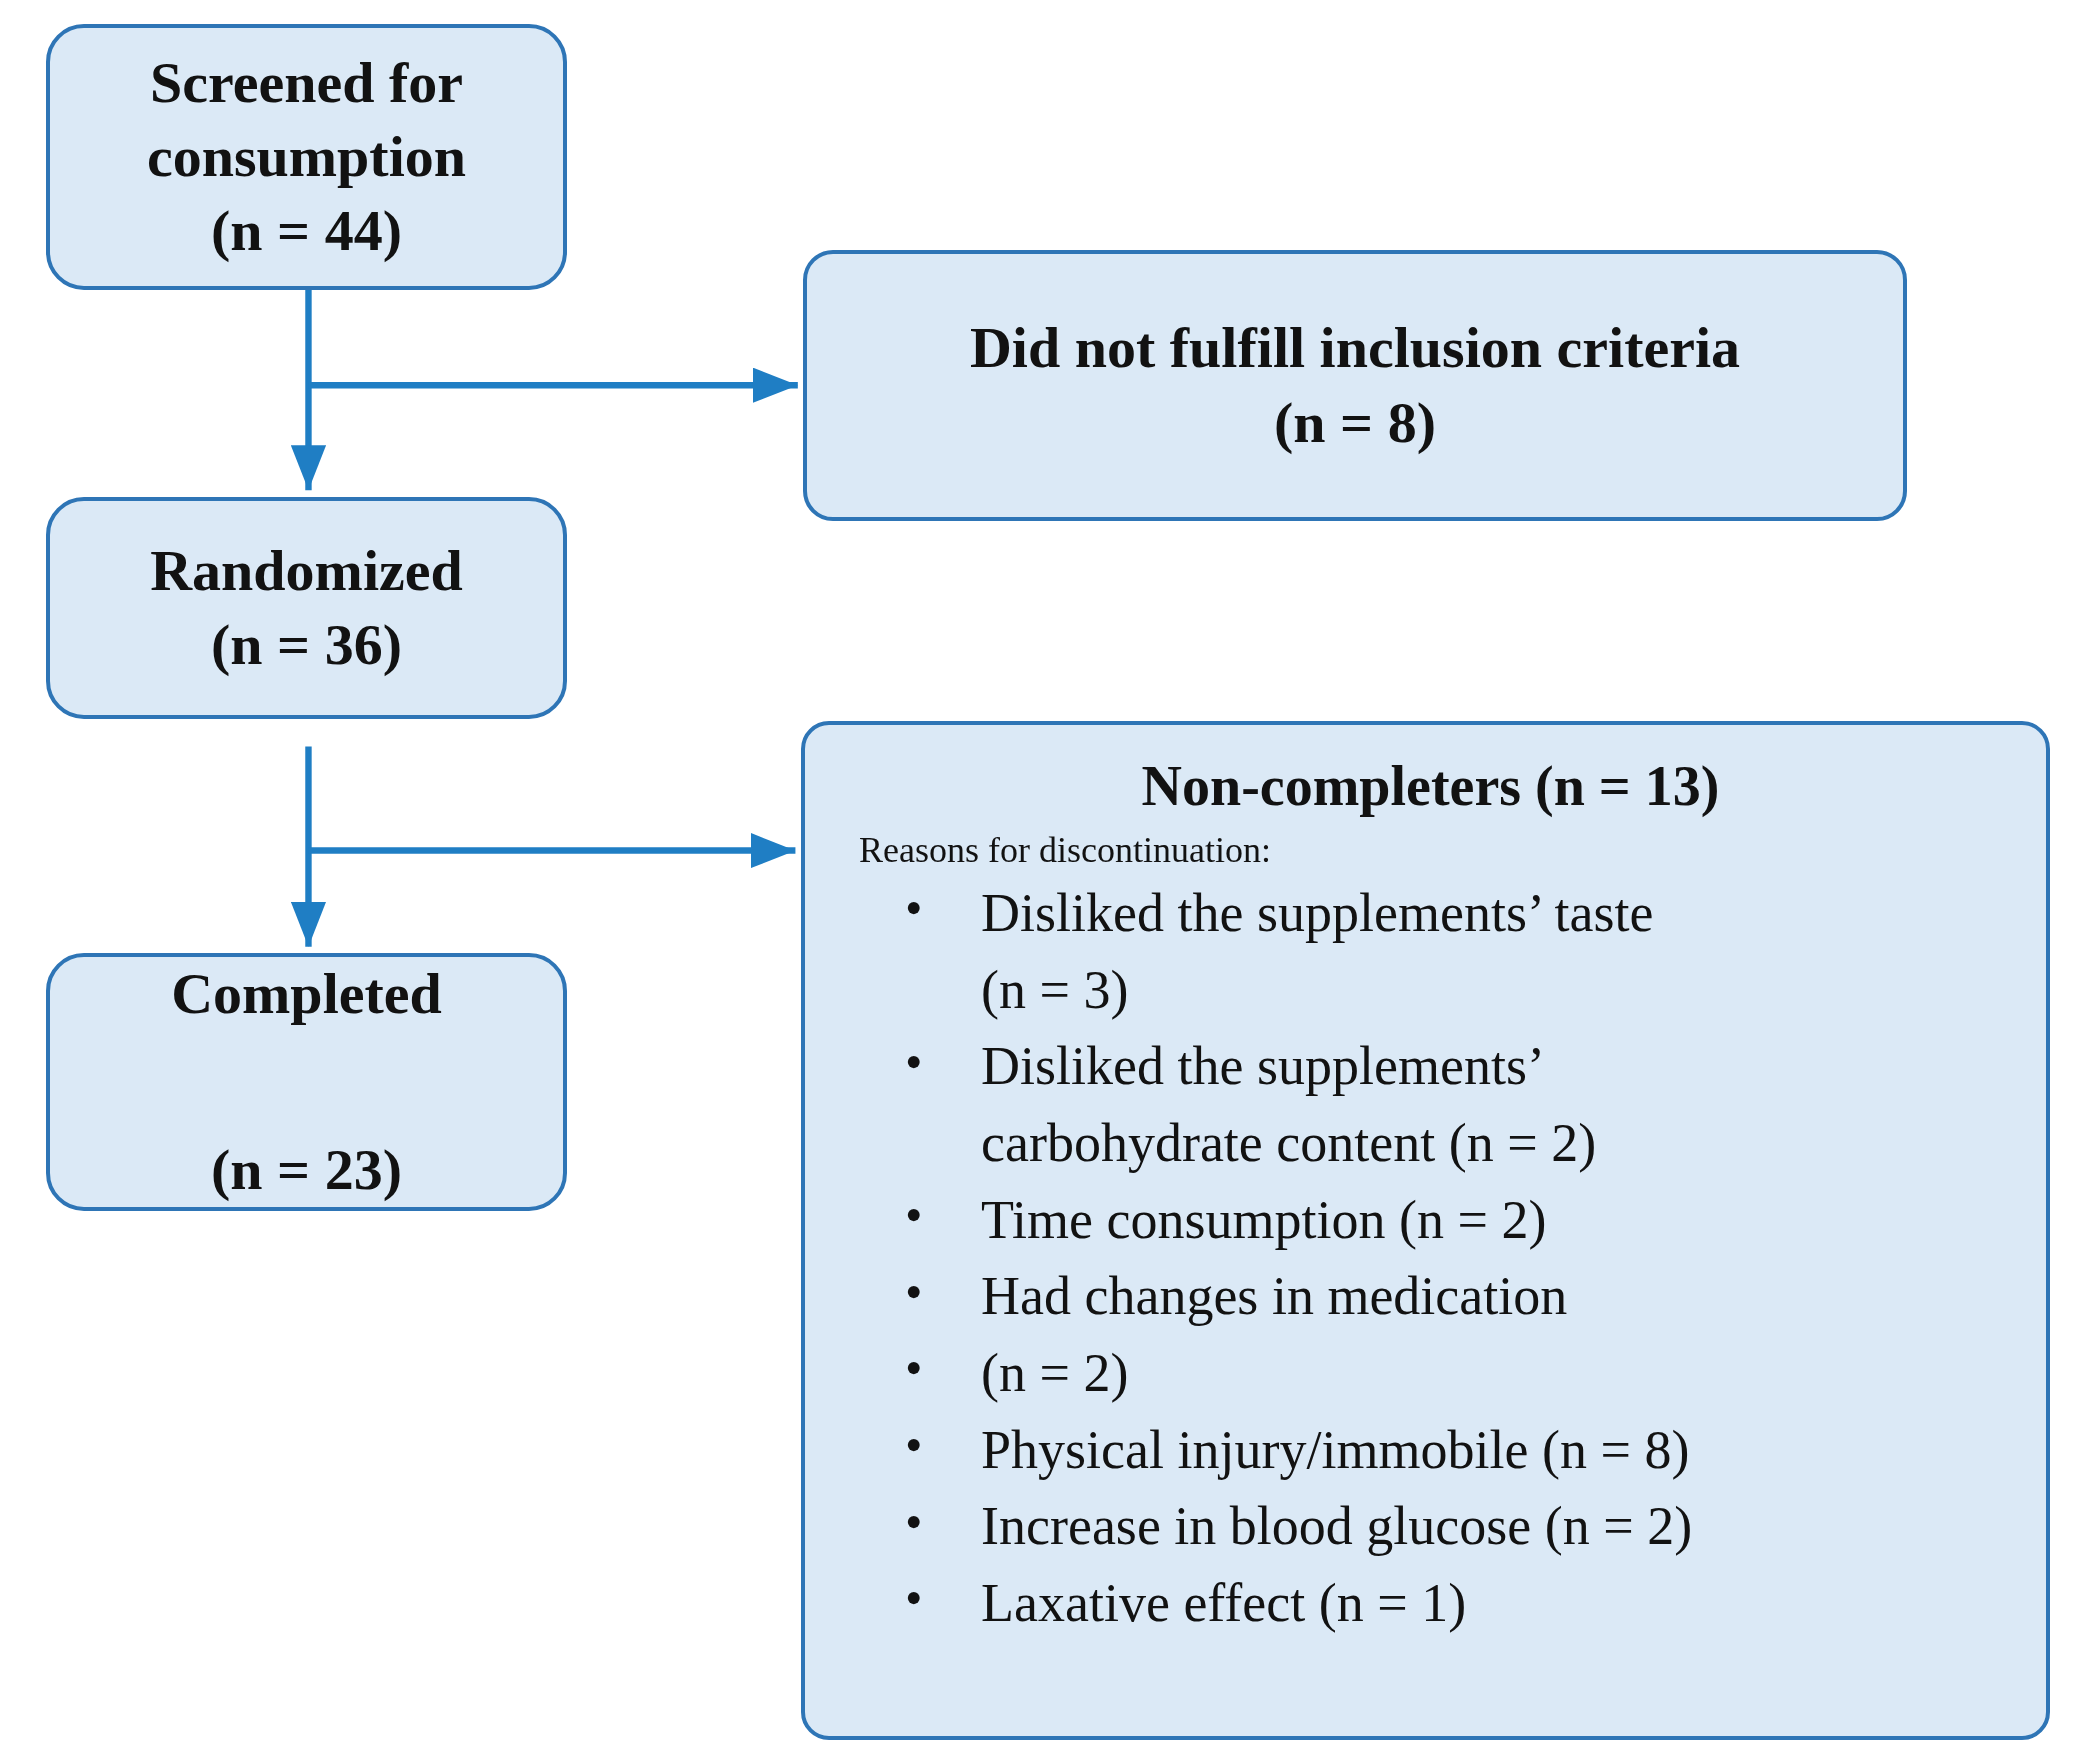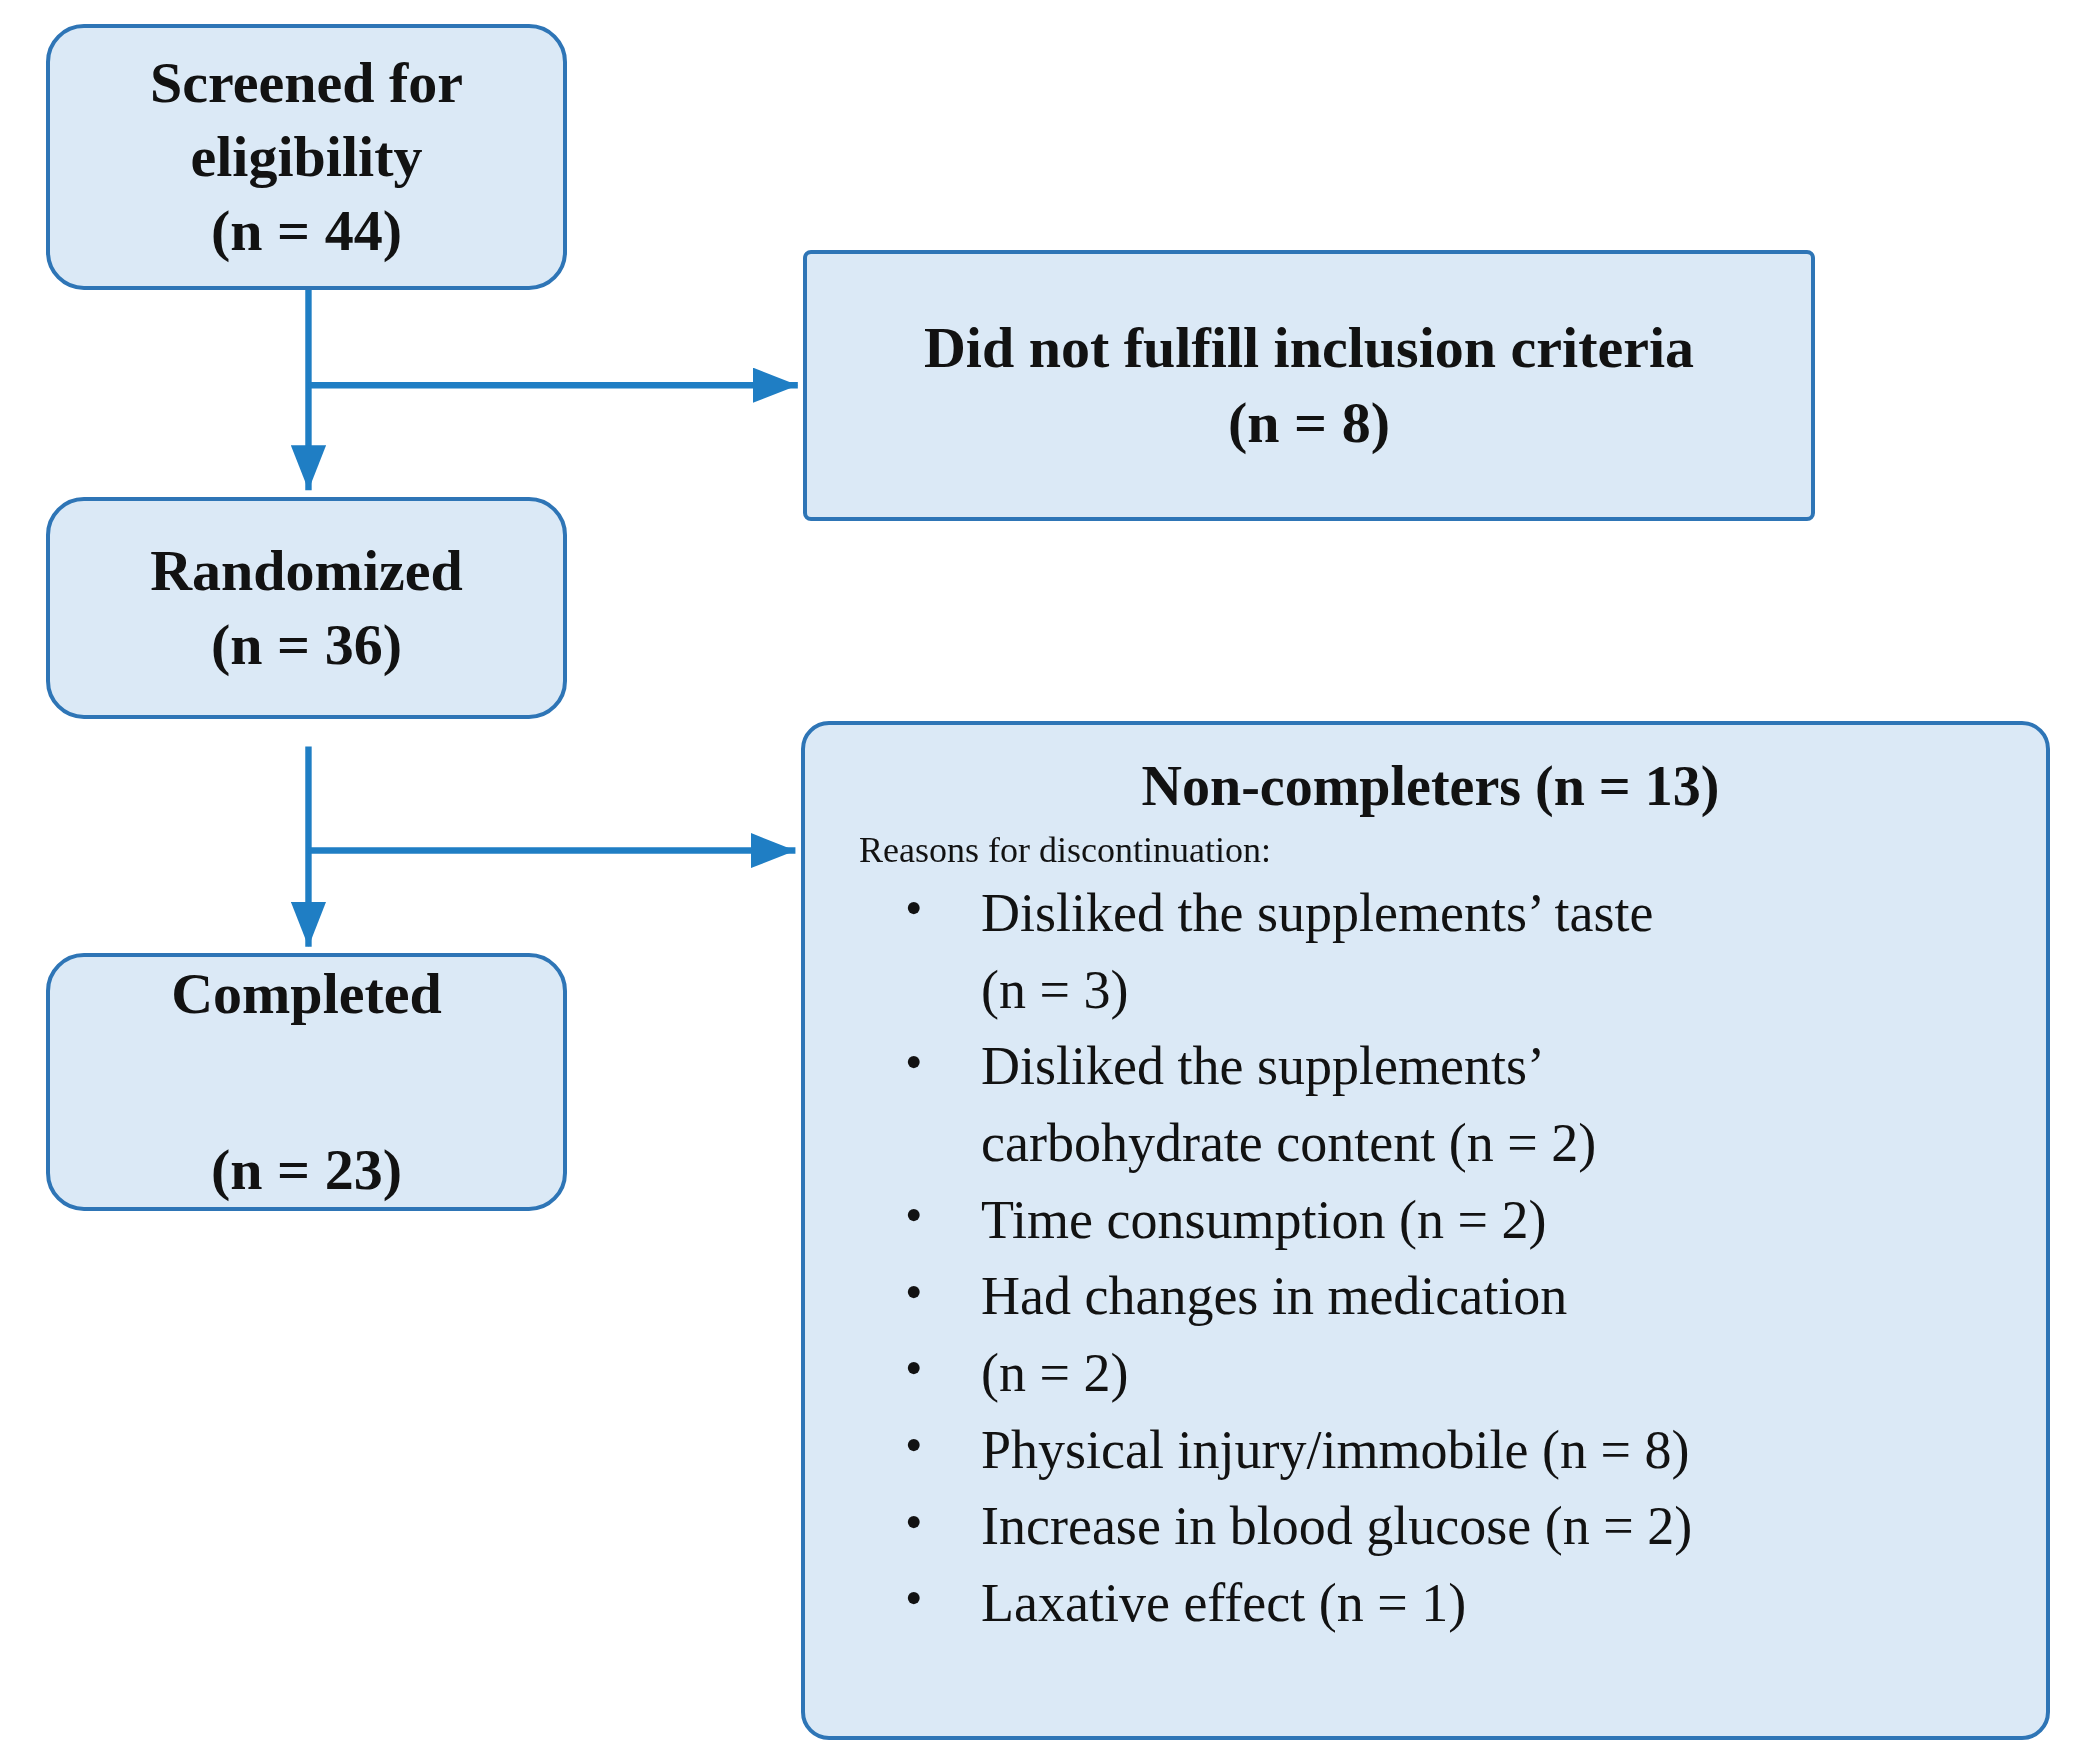"Screened for eligibility" div.box-title { text: eligibility -> consumption }
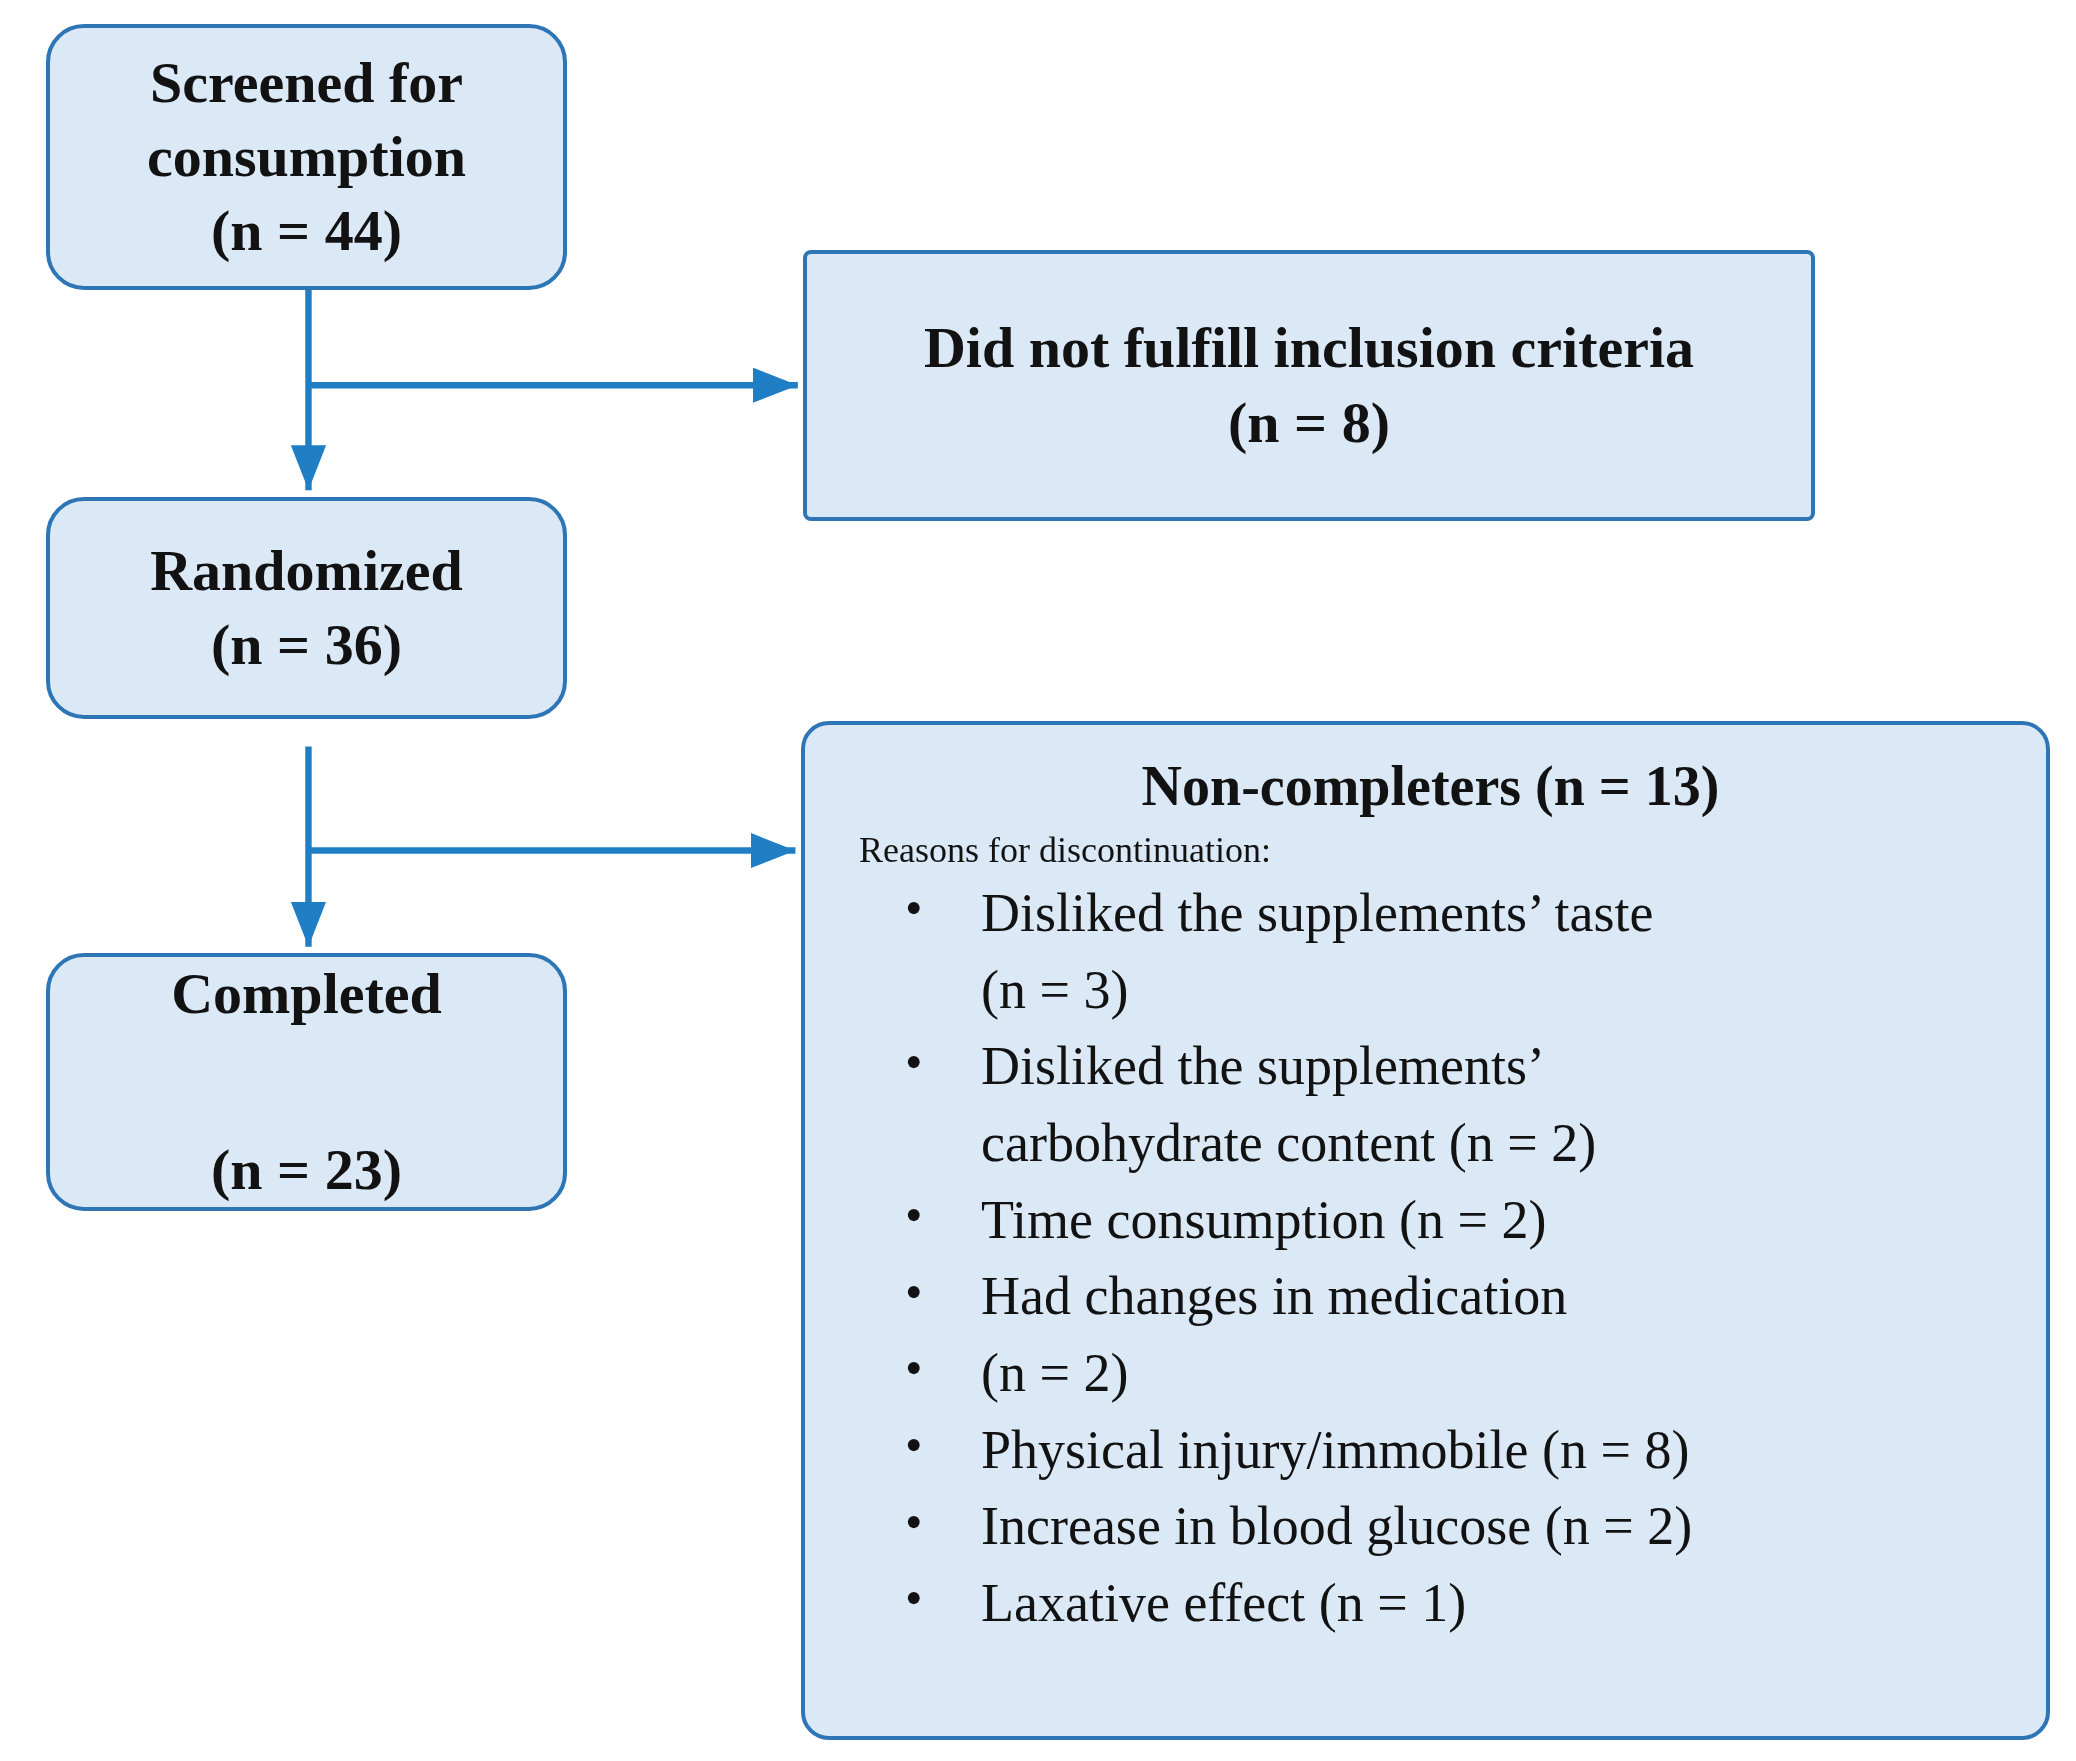"Did not fulfill inclusion criteria" #box-excluded { border-radius: 8px -> 30px; width: 1012px -> 1104px }
